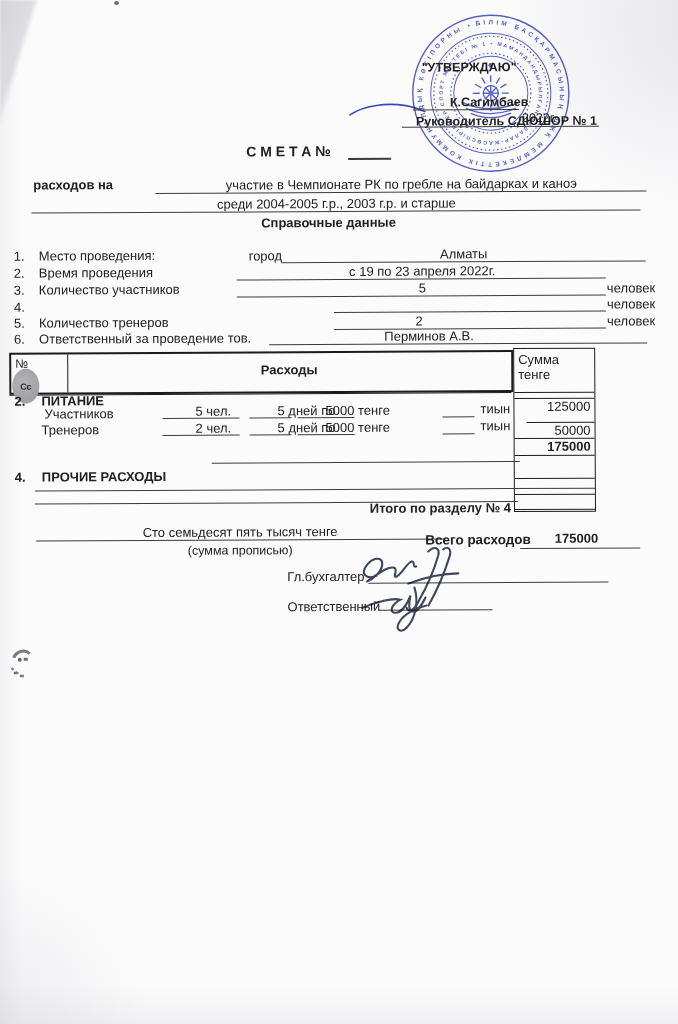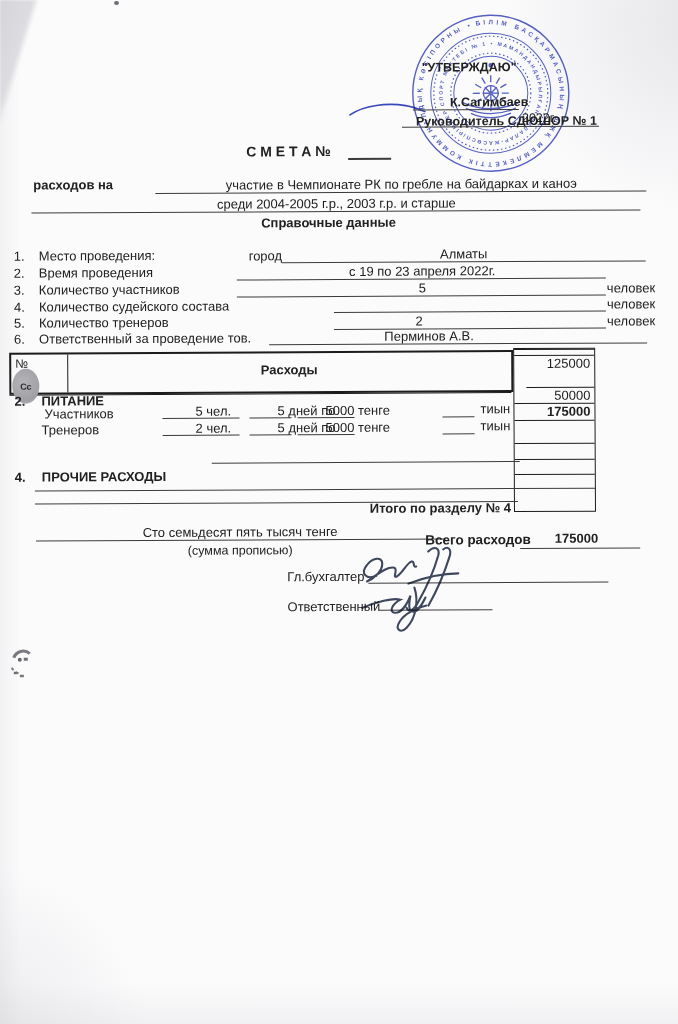"Количество судейского состава" div.abs { html: <div>Количество судейского состава</div> -> none }
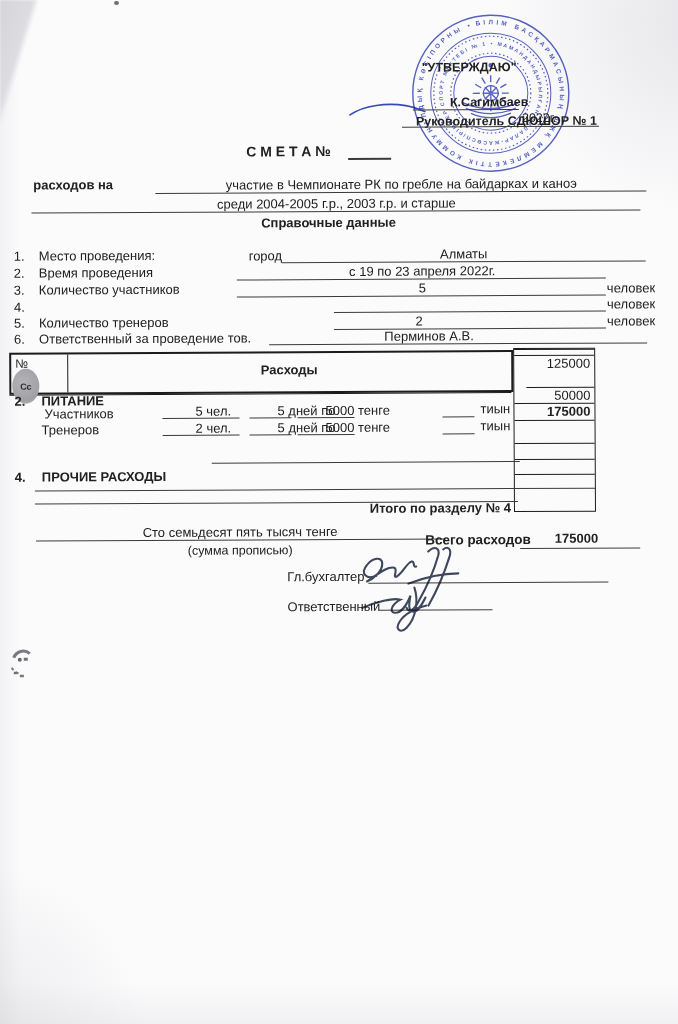"Сумма" div { html: none -> <div> <div>Сумма</div> <div>тенге</div> </div> }
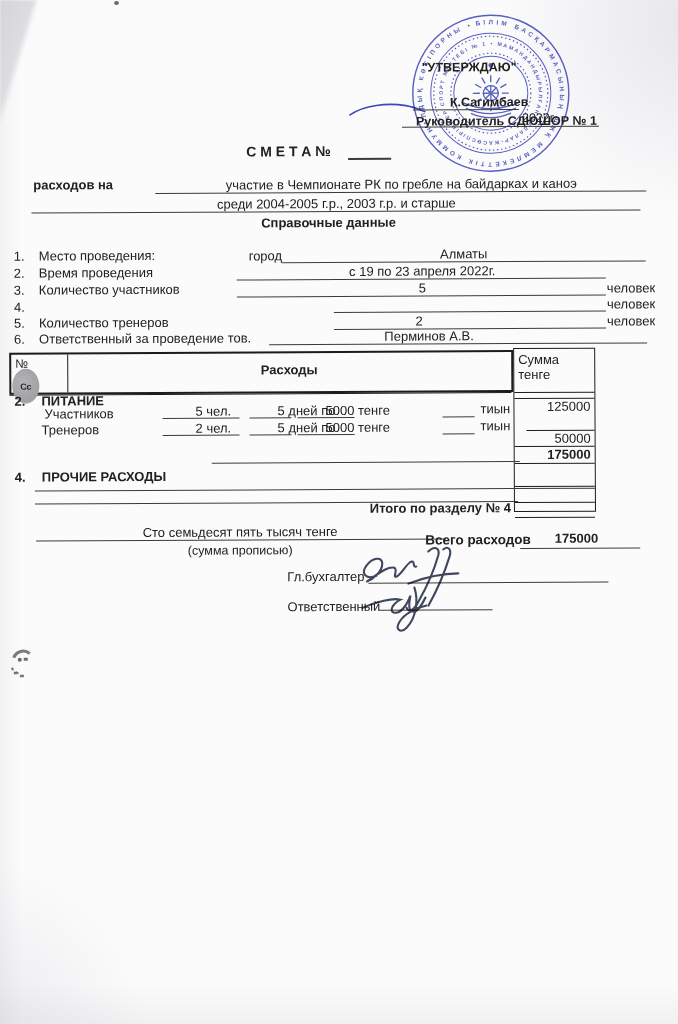"125000" div.sum-cell { height: 32px -> 24px }
